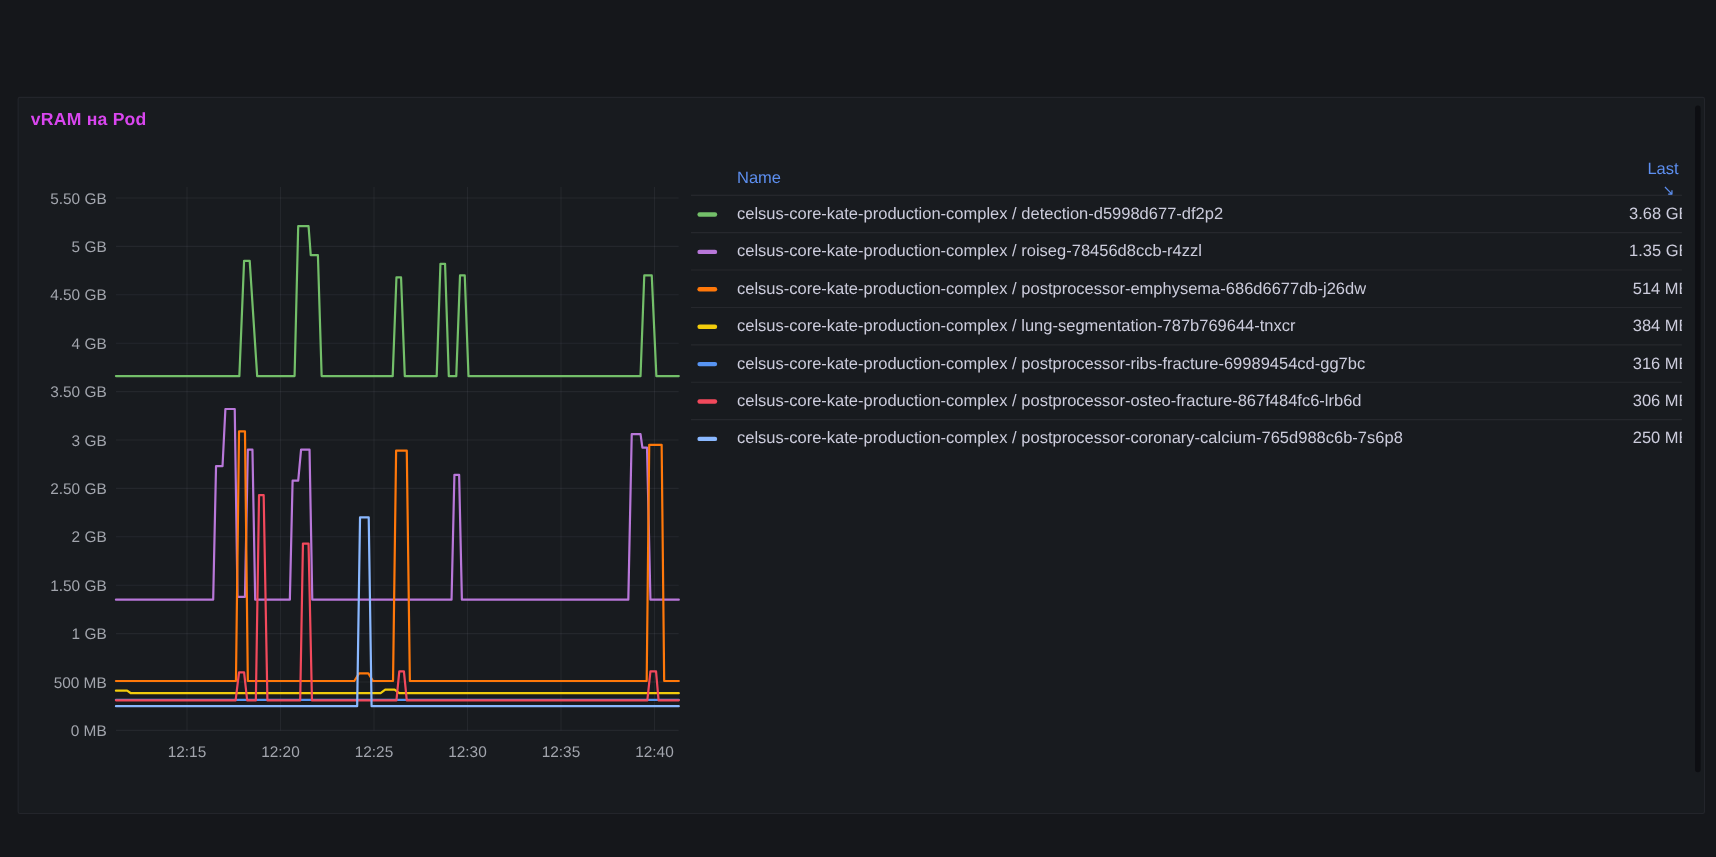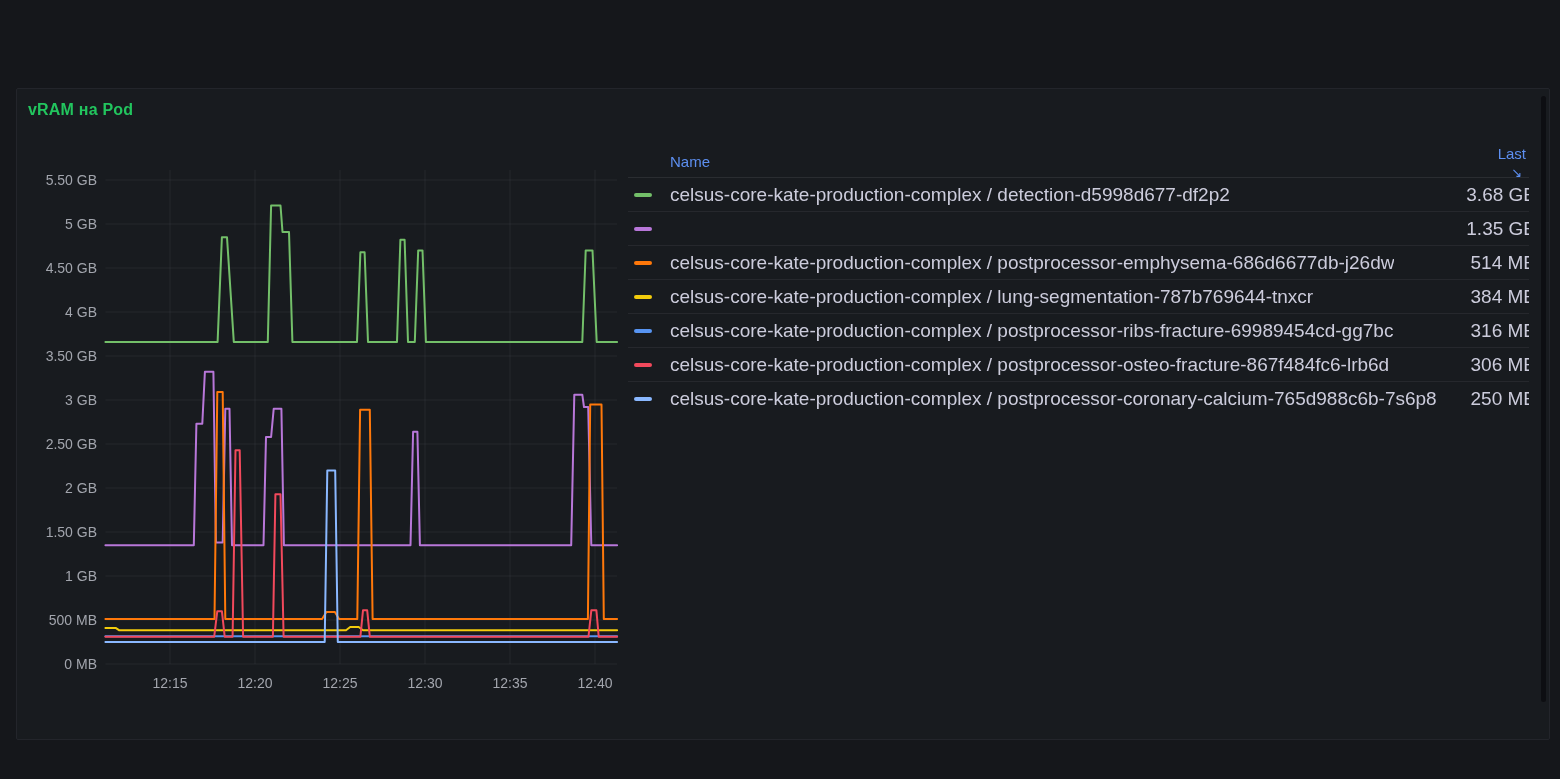"vRAM на Pod" .panel-title { color: #22c55e -> #d946ef }
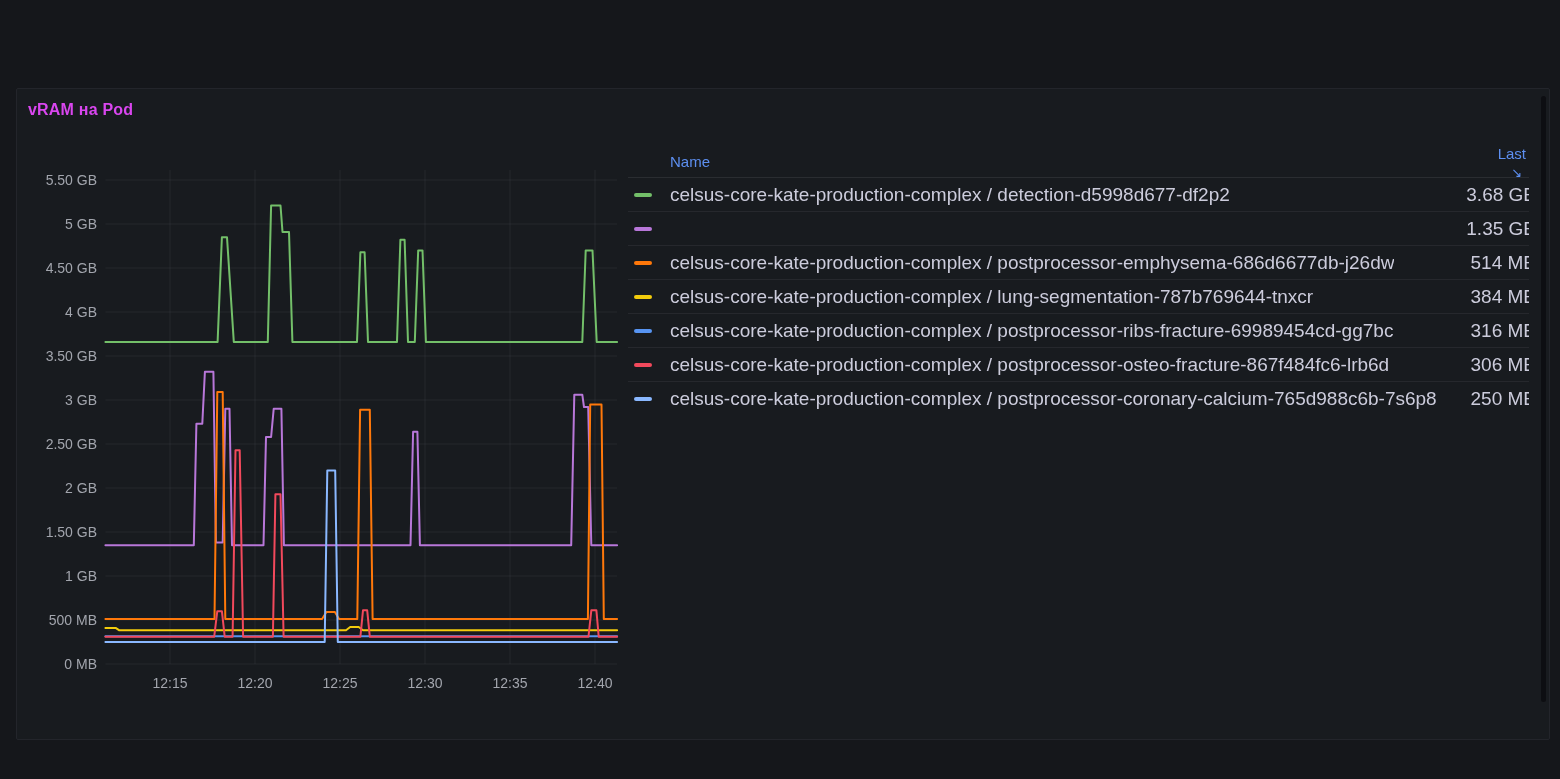"celsus-core-kate-production-complex /" .legend-row { font-size: 19px -> 15px }
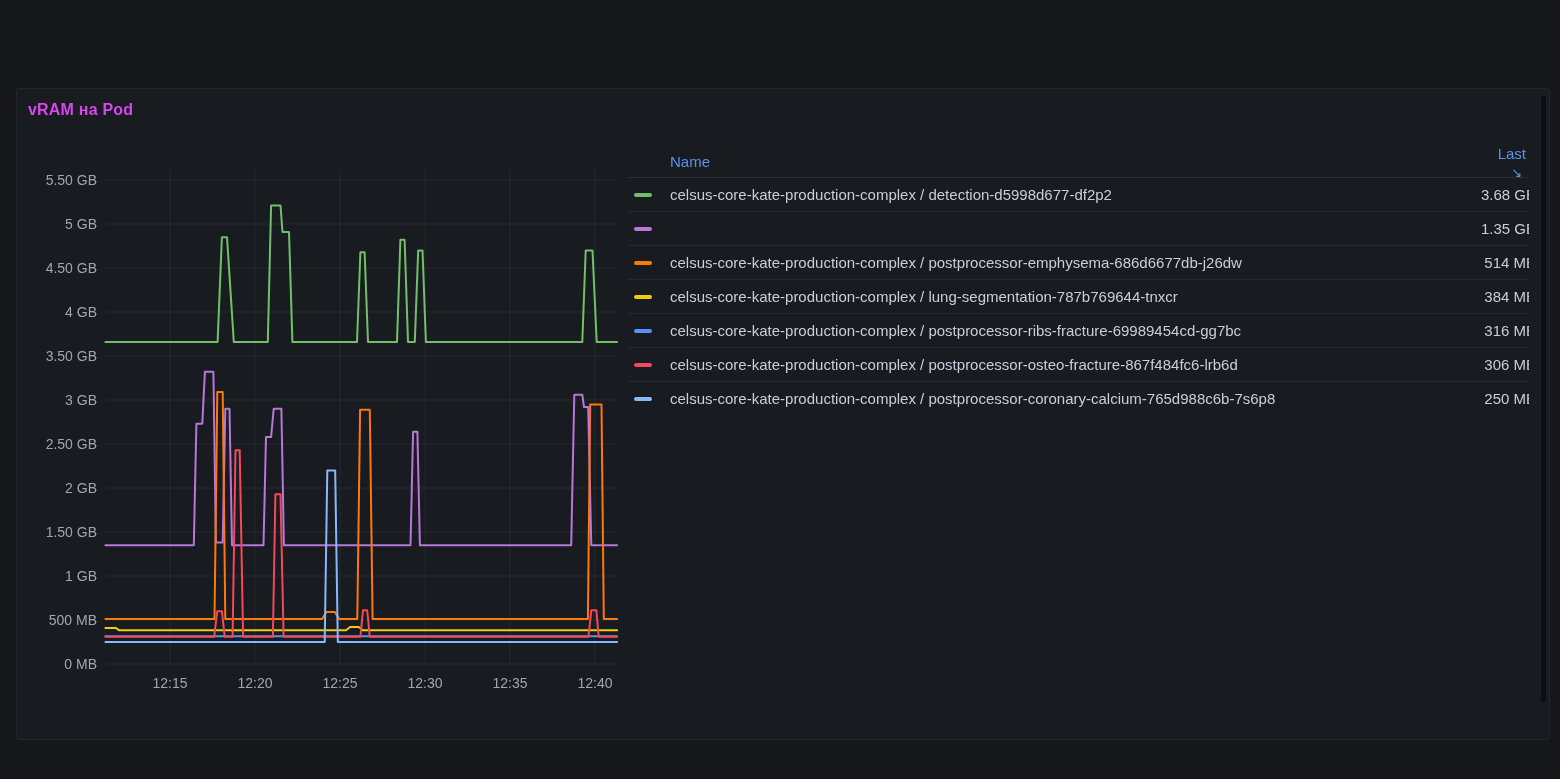"celsus-core-kate-production-complex / roiseg-78456d8ccb-r4zzl" span.series-name { html: none -> <span>celsus-core-kate-production-complex / roiseg-78456d8ccb-r4zzl</span> }
